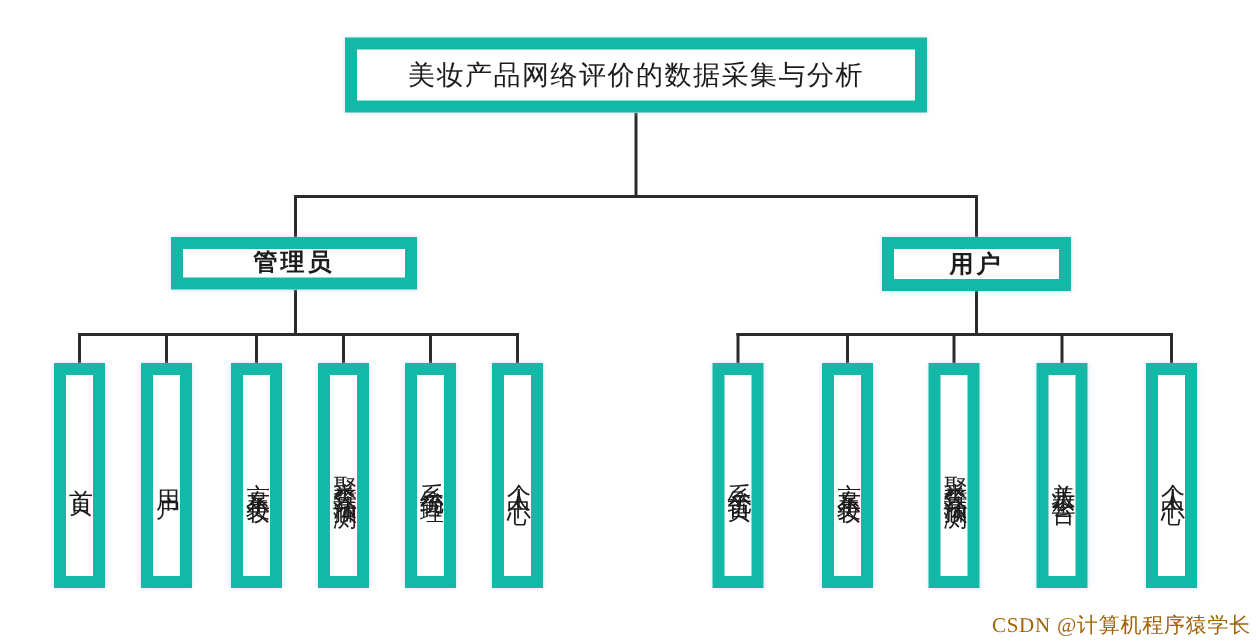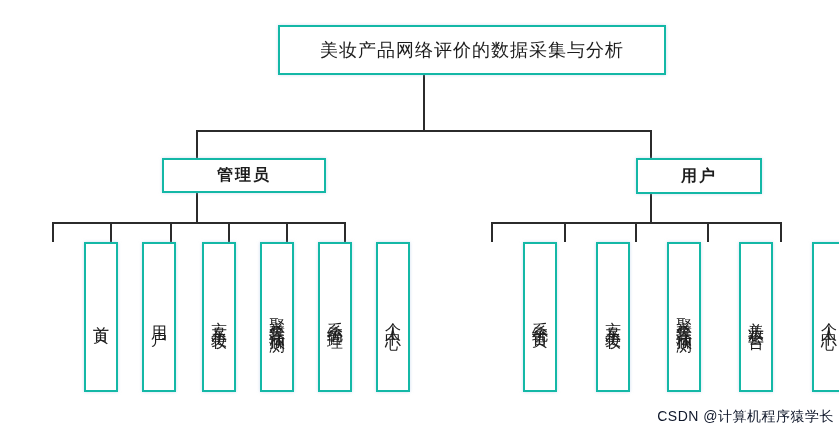"美妆产品网络评价的数据采集与分析" .box { border: 2px solid #14b8a6 -> 8px solid #14b8a6; margin-left: 48px -> none }
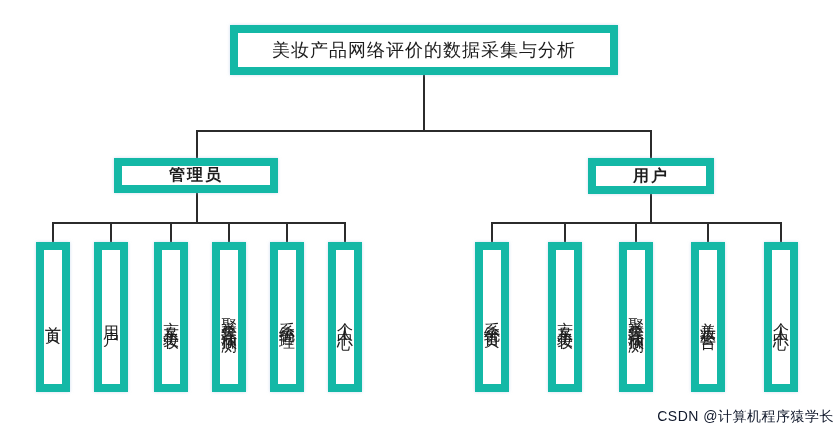"CSDN @计算机程序猿学长" .watermark { color: #0f172a -> #a16207; font-family: Liberation Sans, sans-serif -> Liberation Serif, serif }
